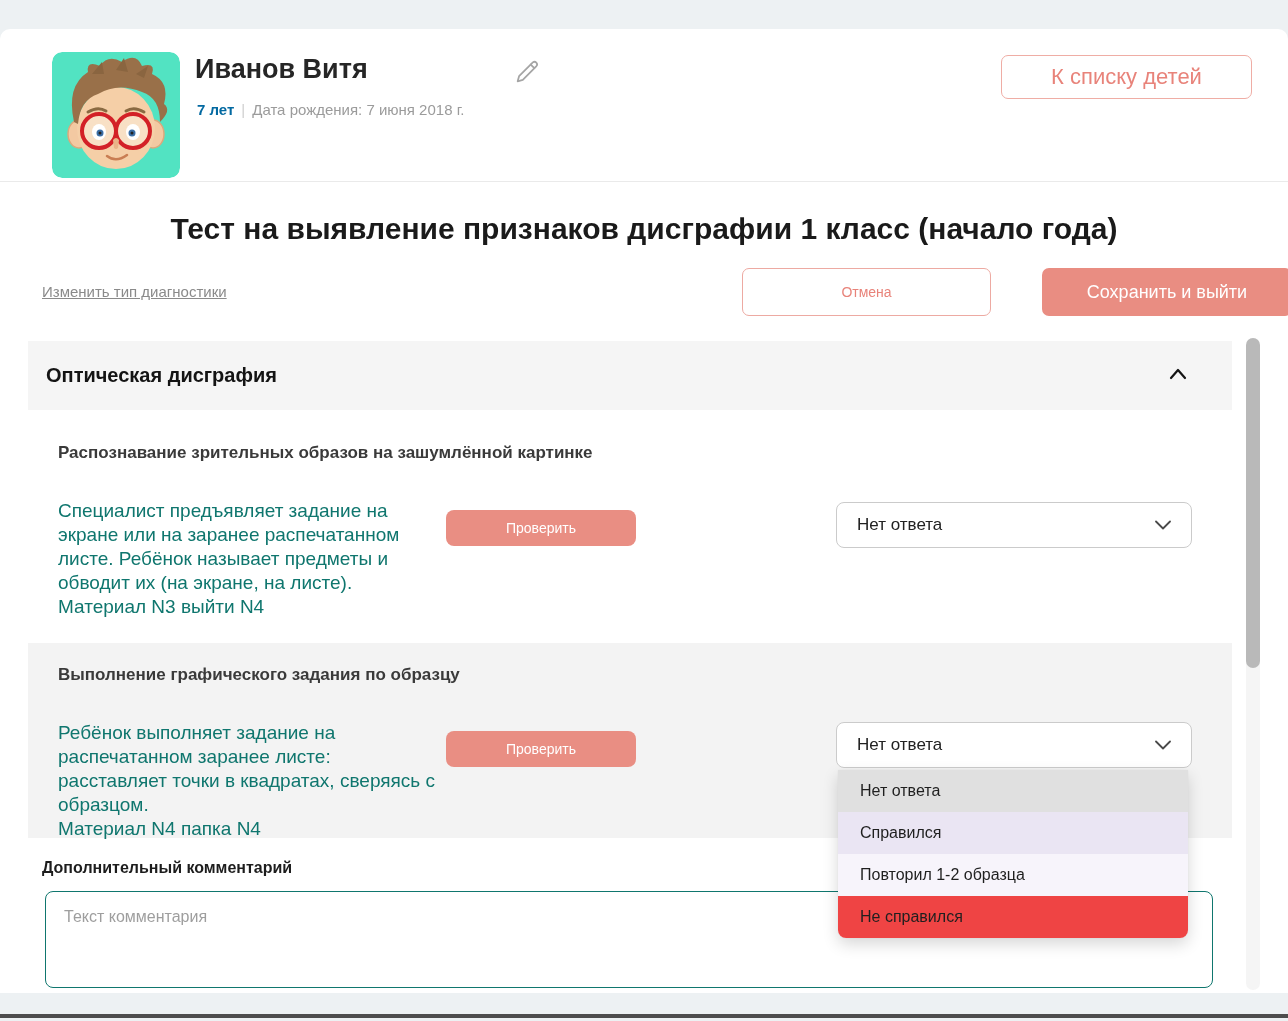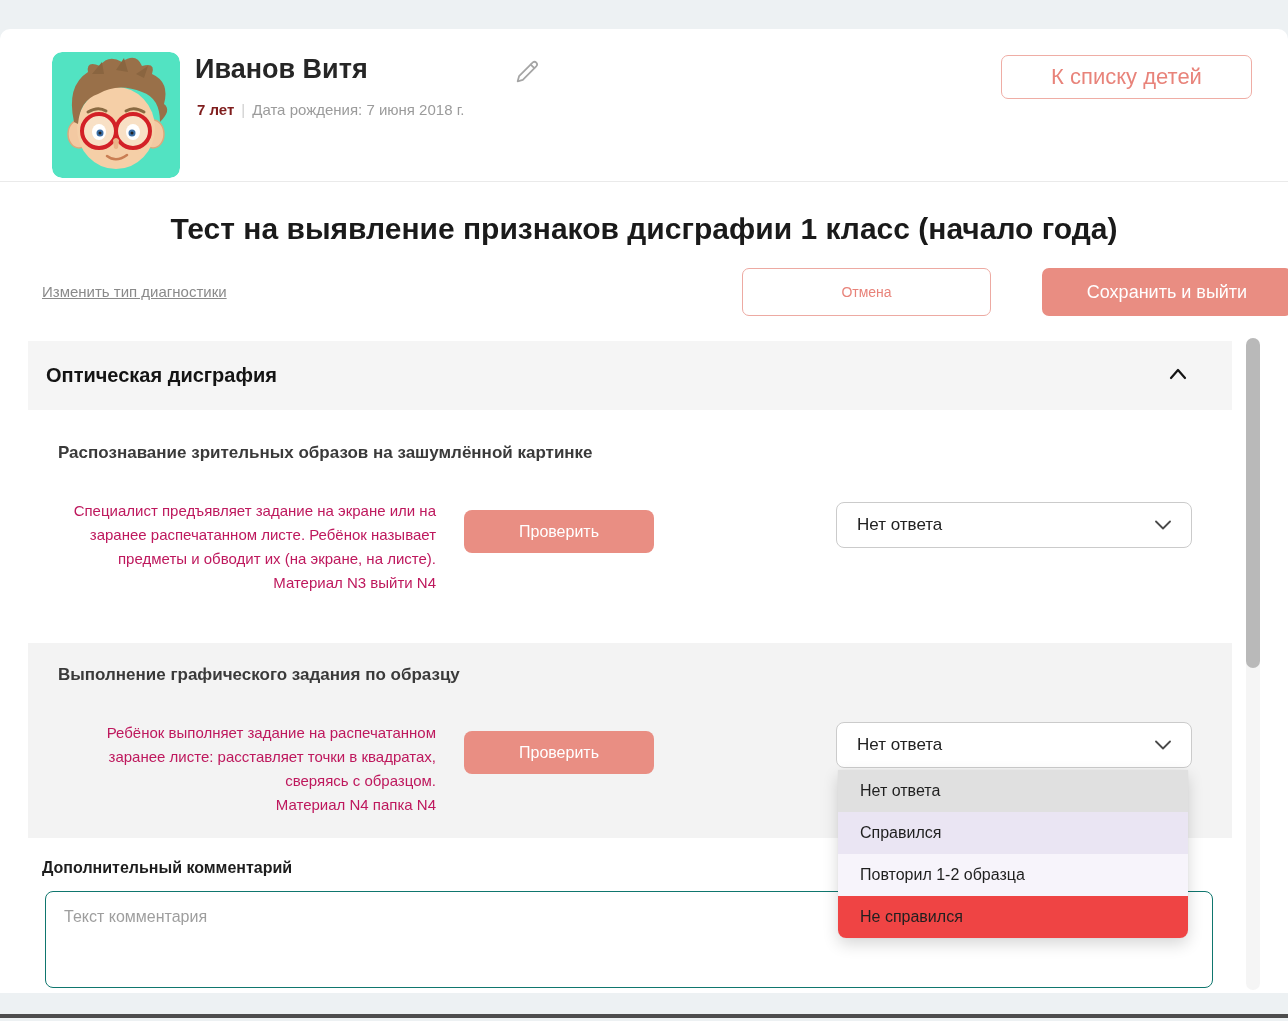"7 лет" .meta-age { color: #7f1d1d -> #0369a1 }
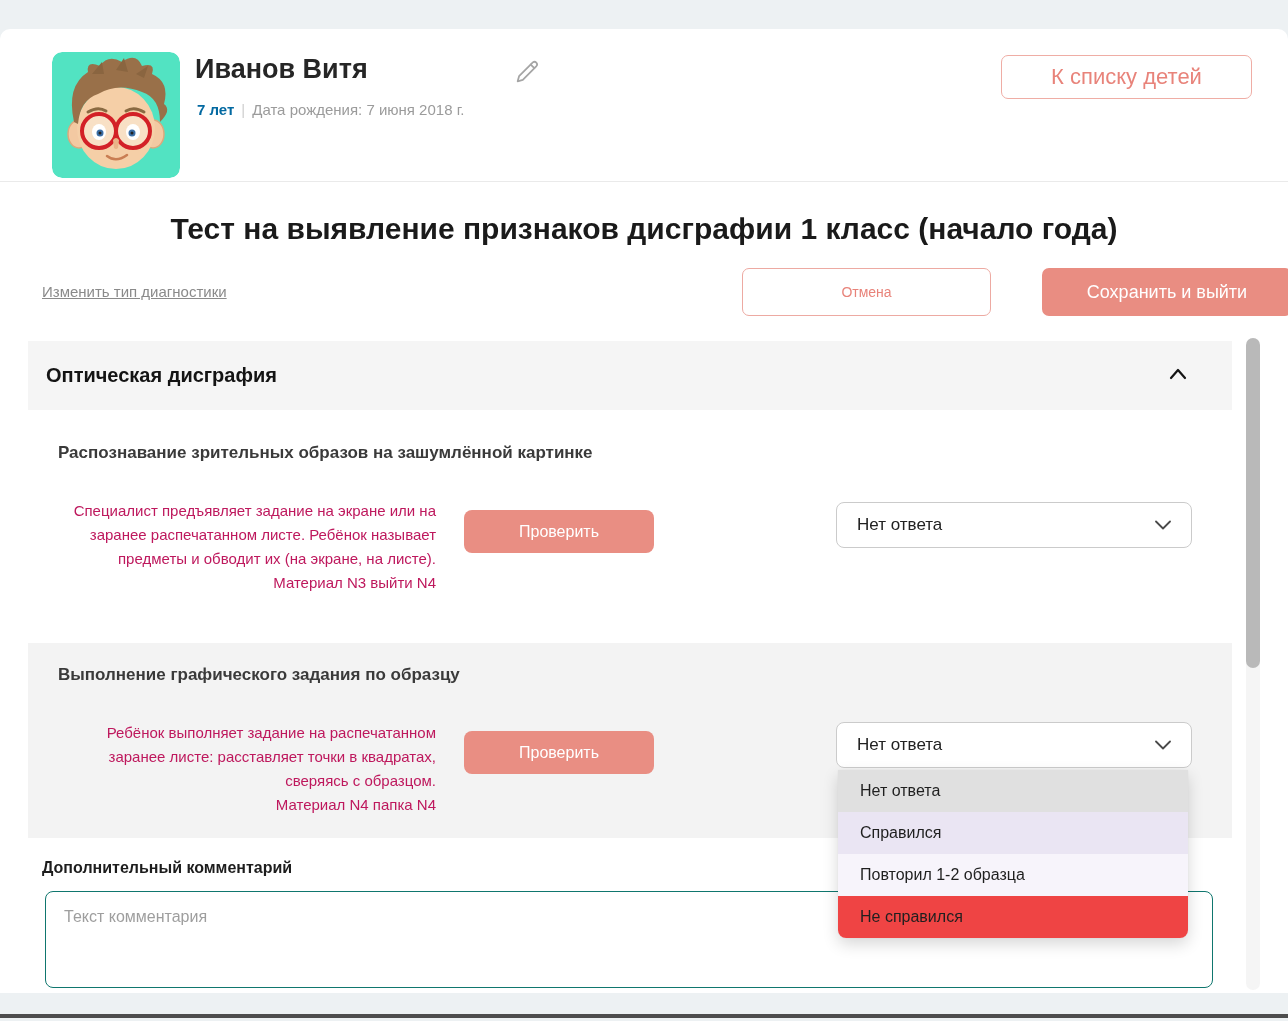"Специалист предъявляет задание на экране" .task-desc { color: #be185d -> #0f766e; font-size: 15px -> 19px; text-align: right -> none }
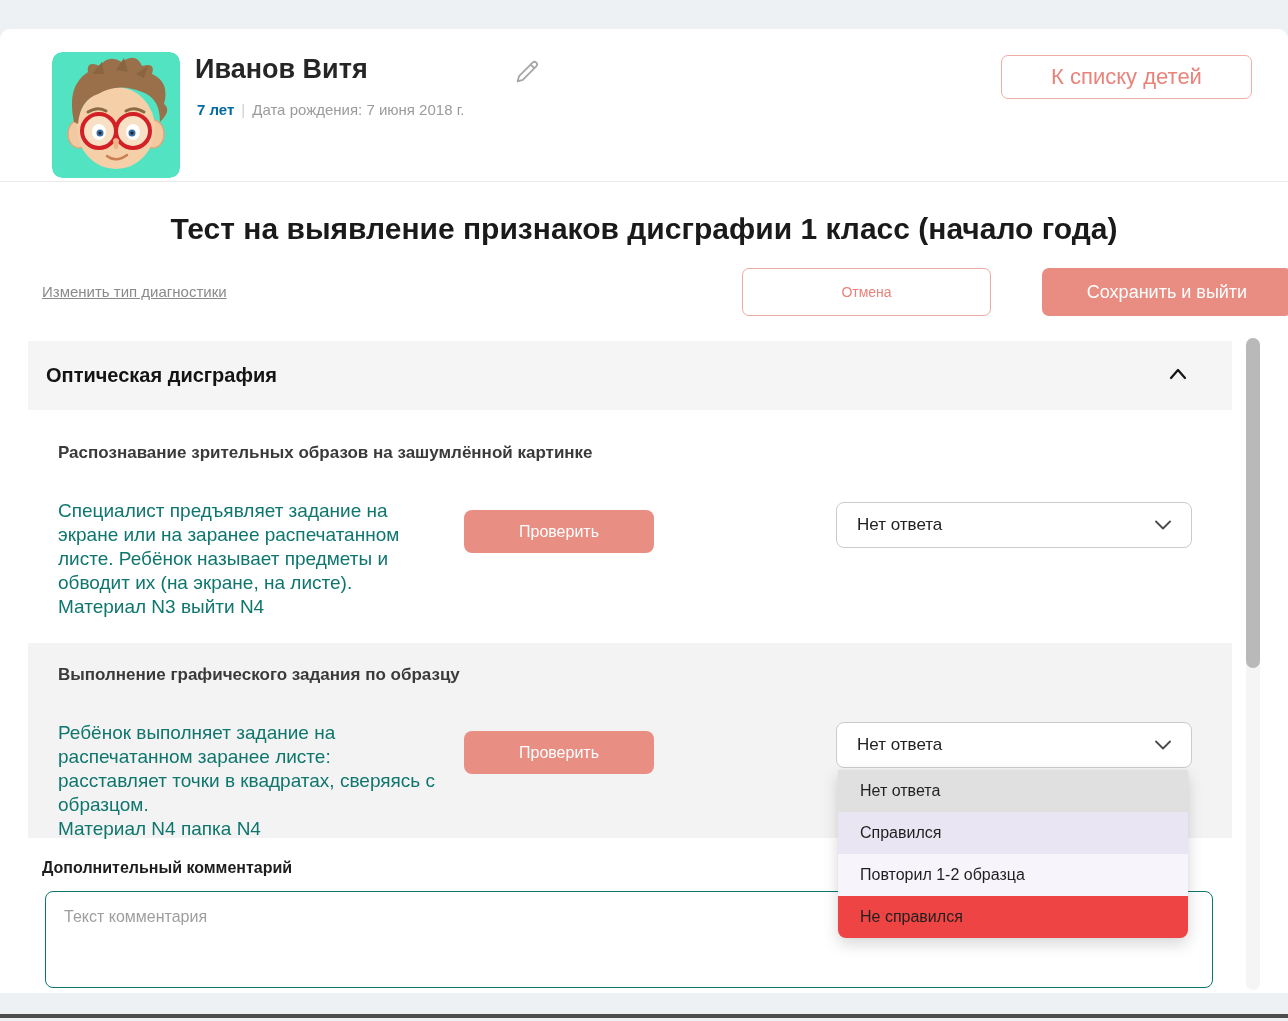"Проверить" .check-btn { font-size: 16px -> 14px; height: 43px -> 36px; margin-left: 18px -> none }
